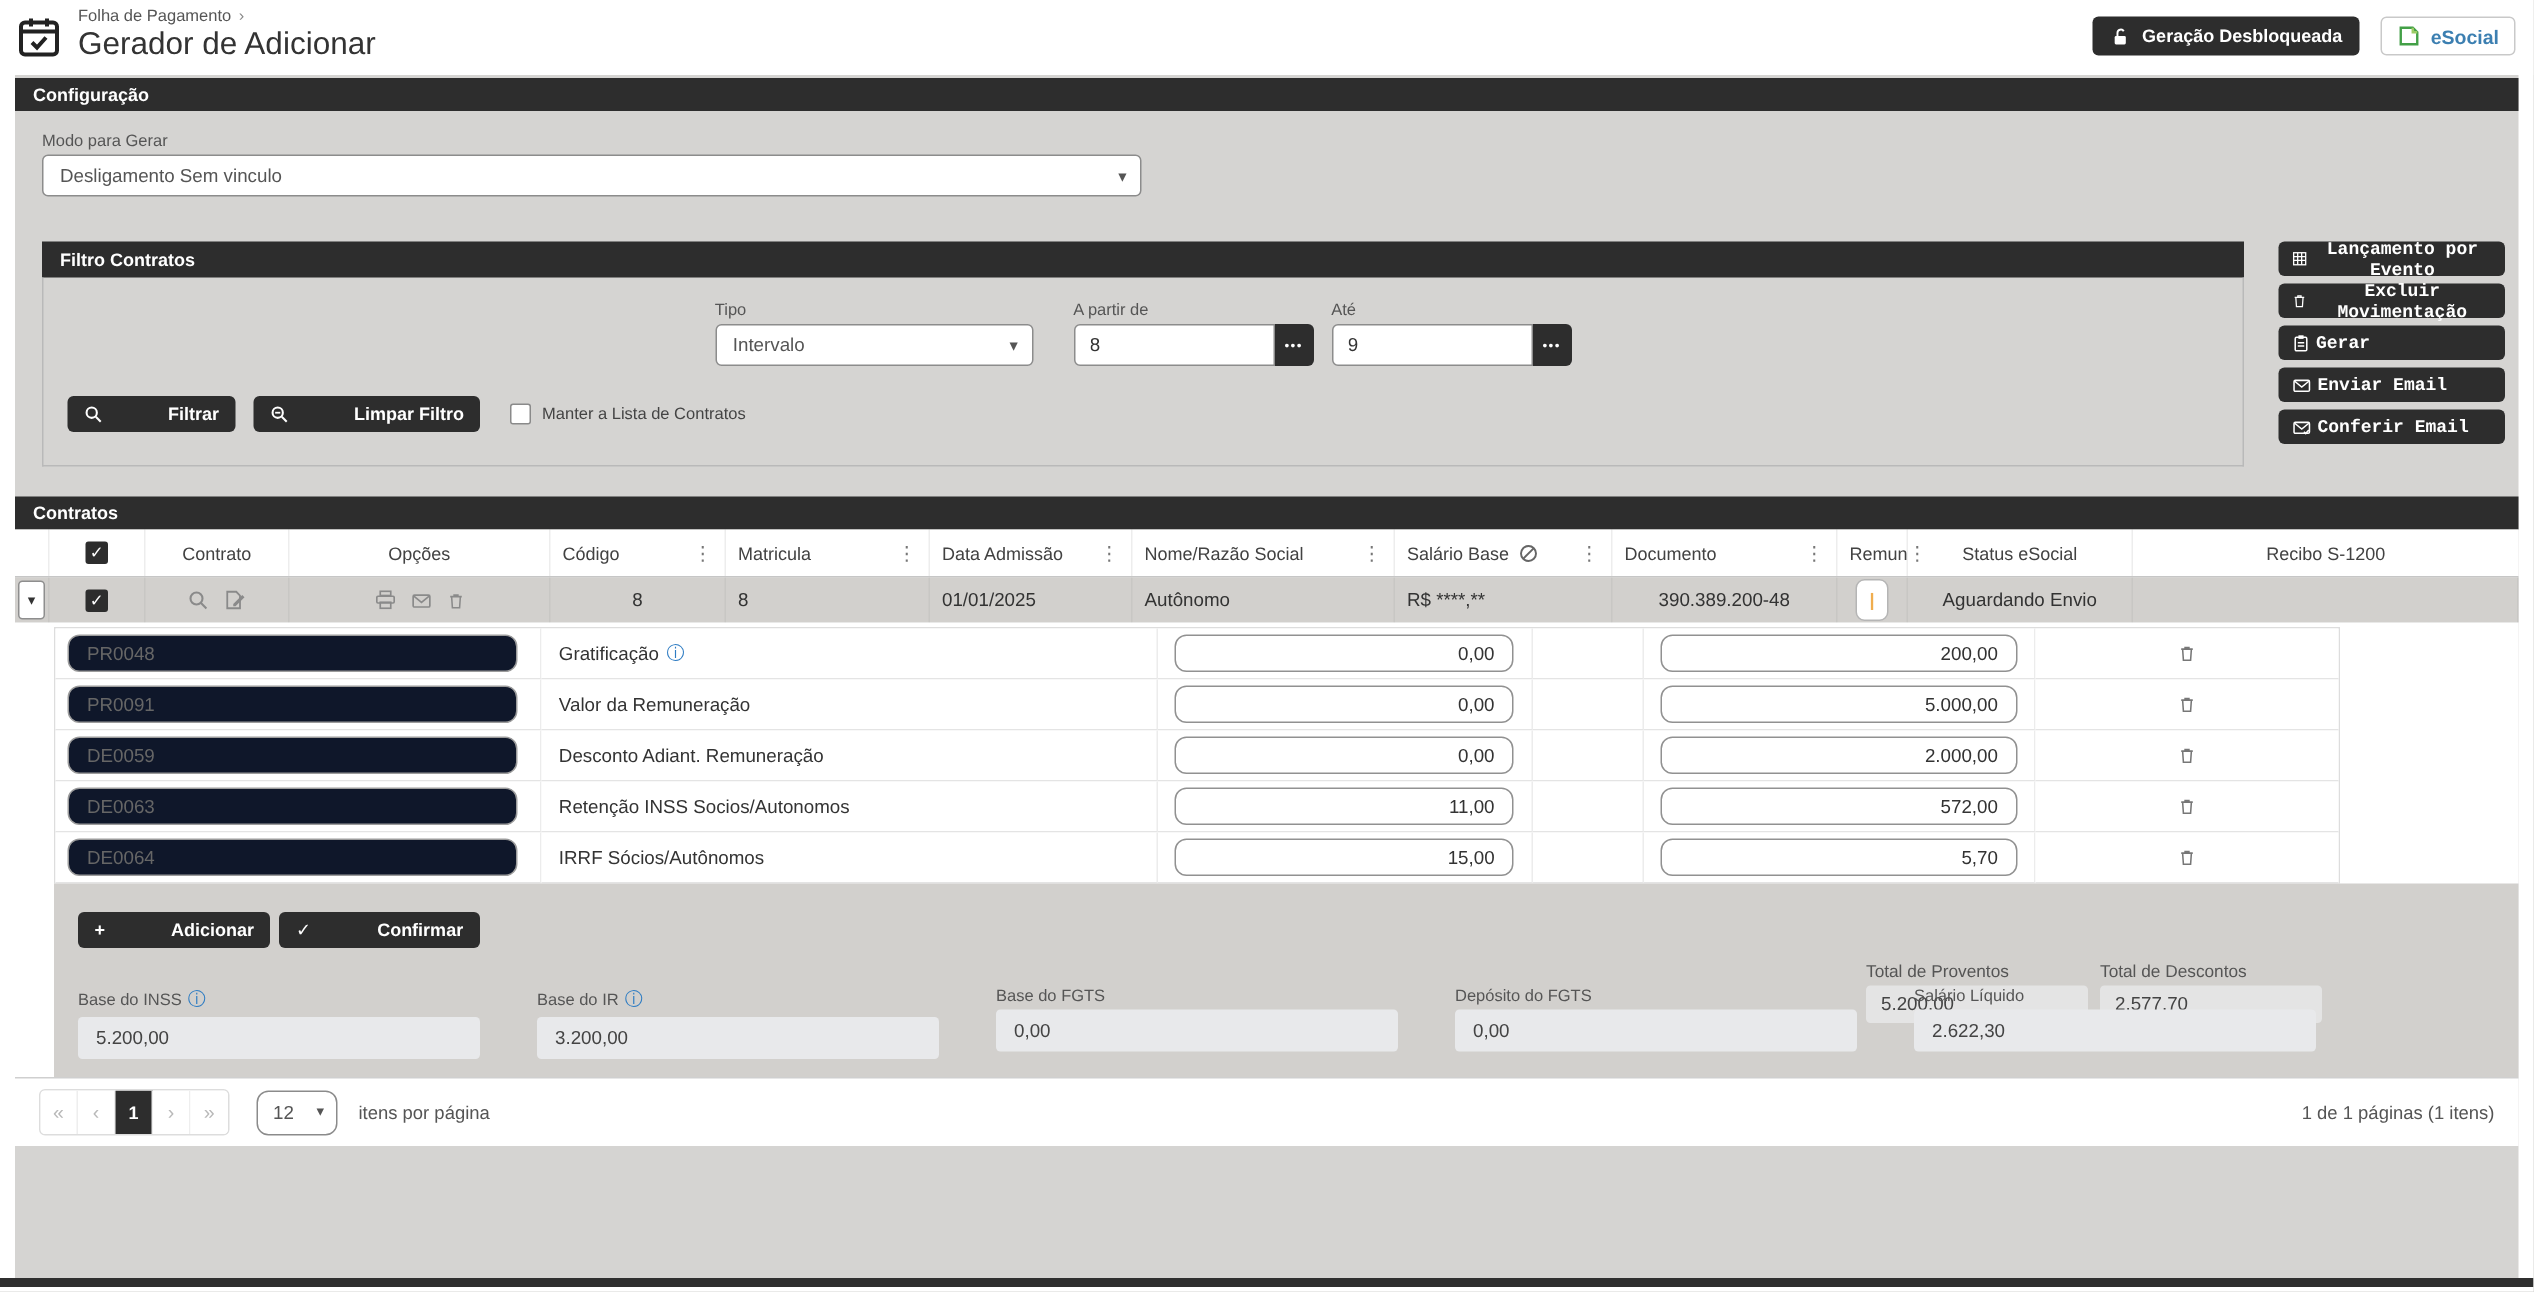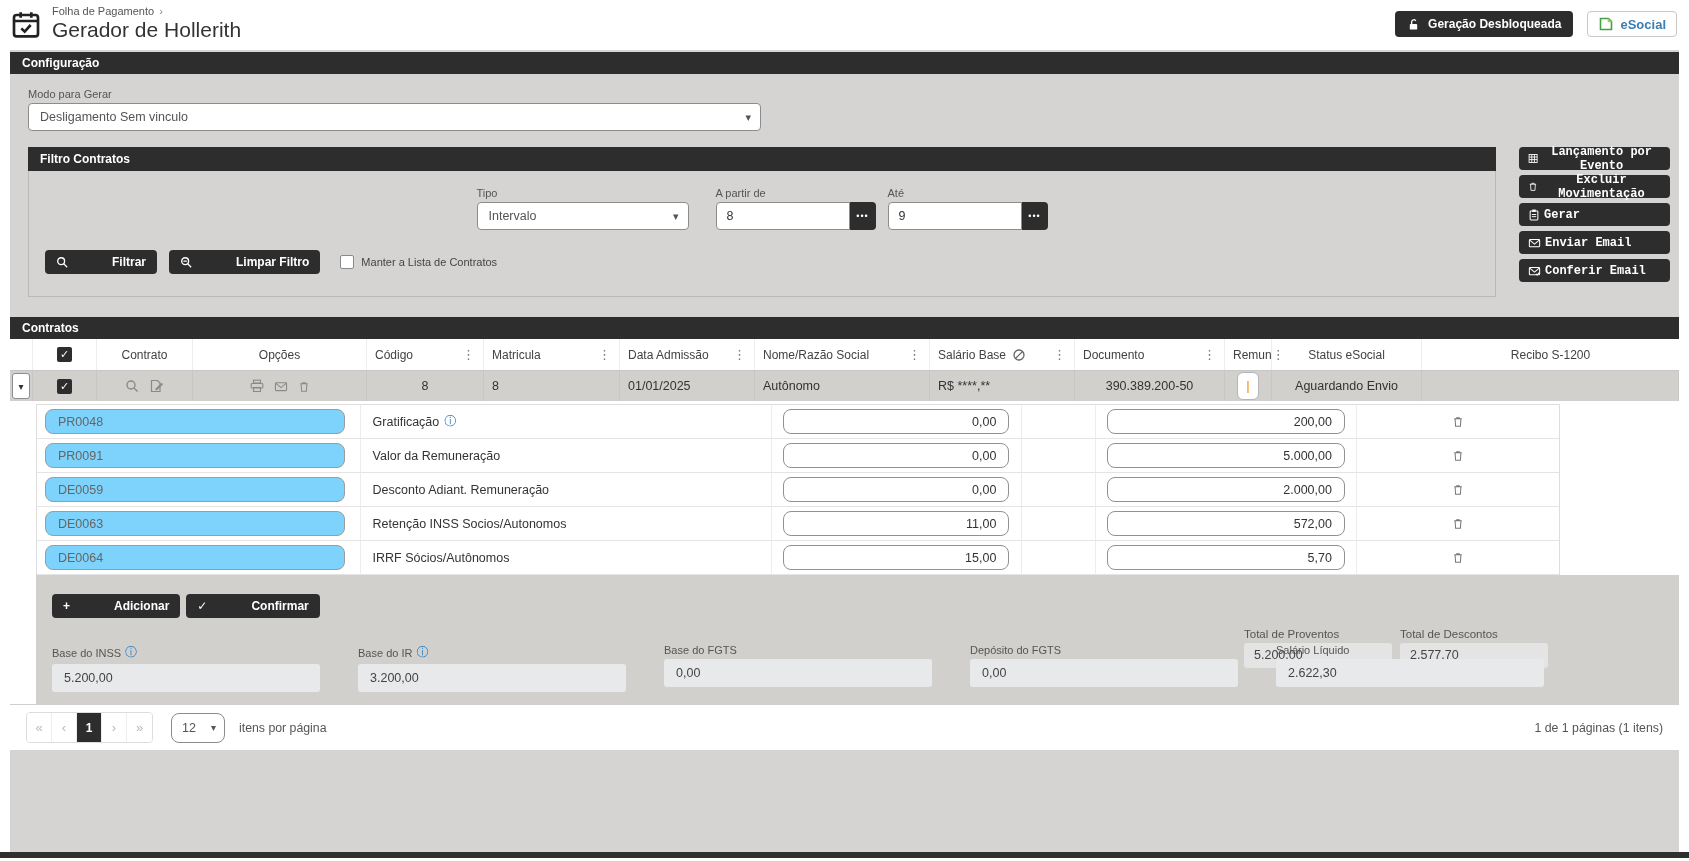"Gerador de Hollerith" div.pagetitle { text: Hollerith -> Adicionar }
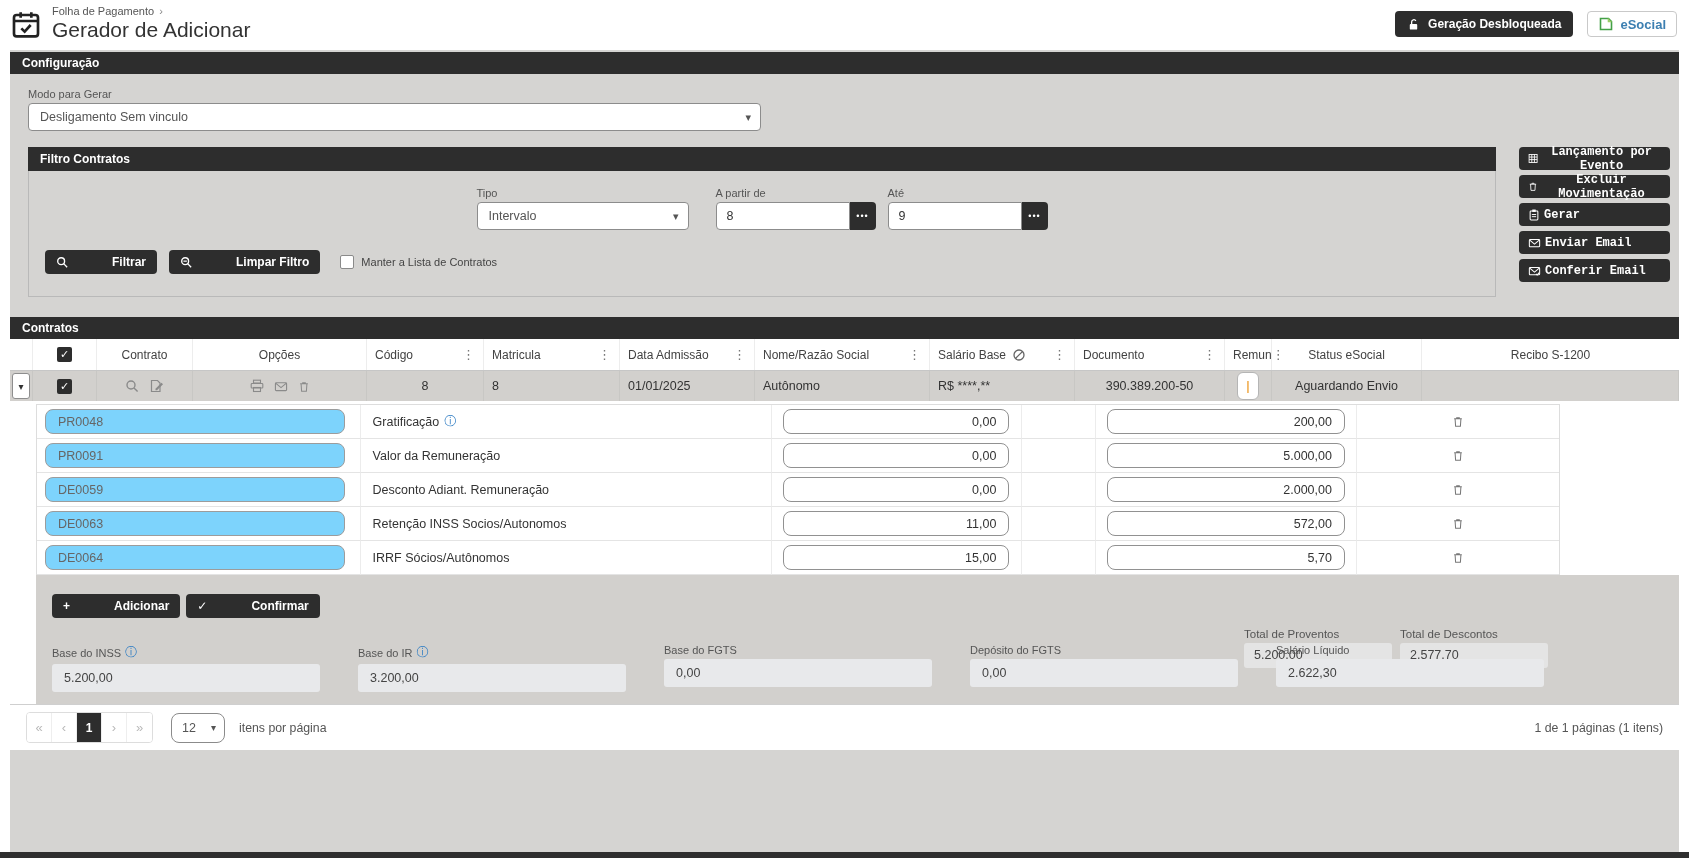"Filtro Contratos" .filter-row { margin-top: 16px -> 30px }
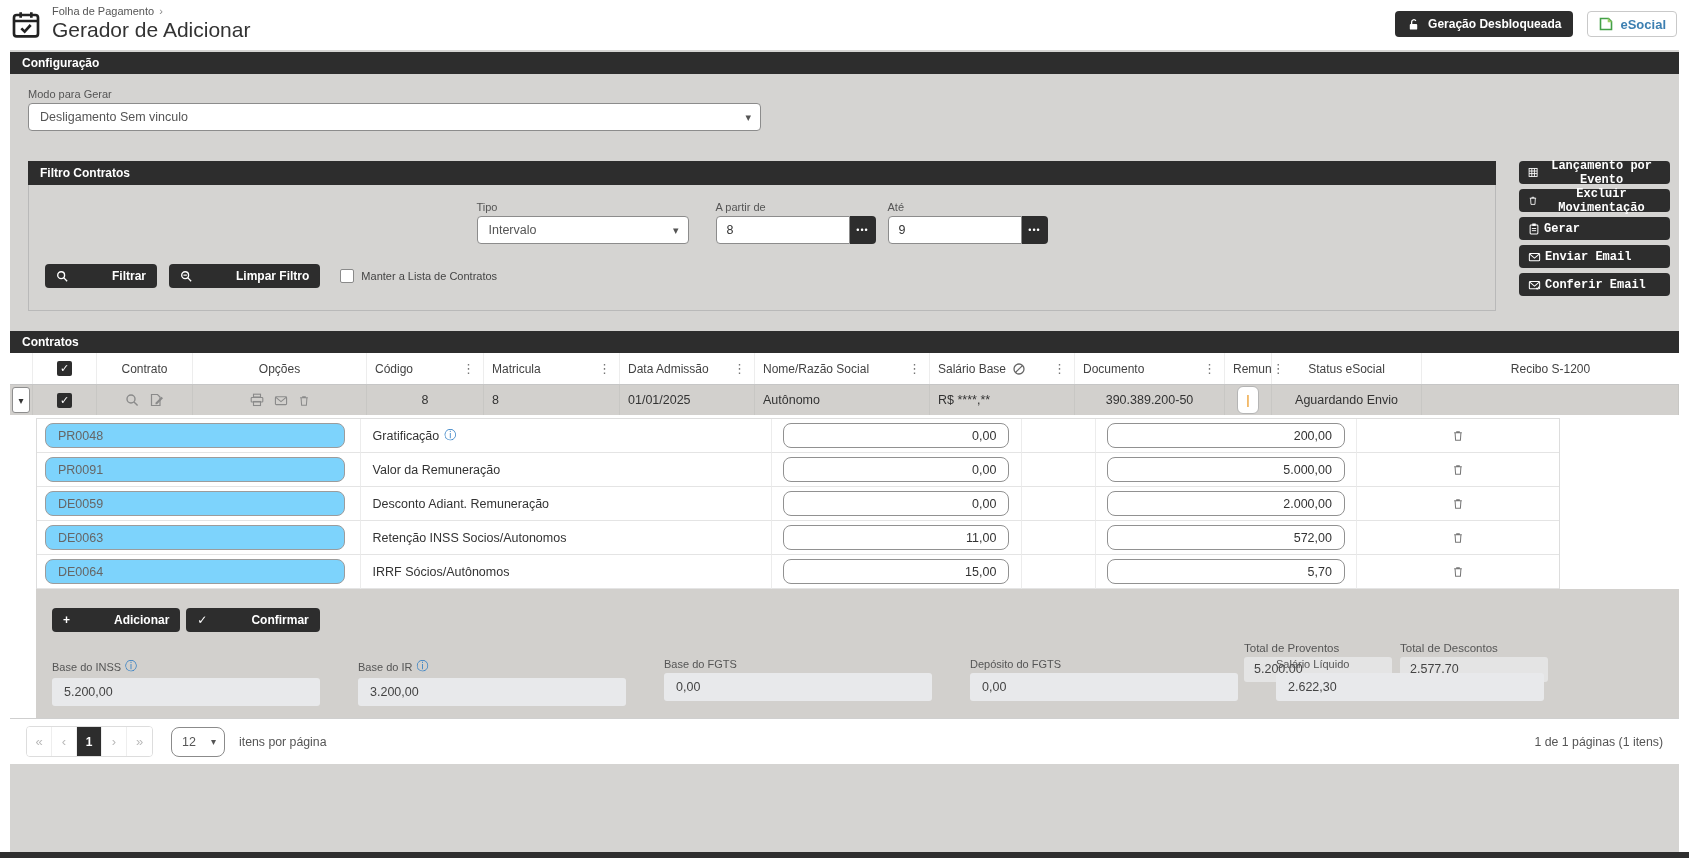"390.389.200-50" div.gc { text: 390.389.200-50 -> 390.389.200-48 }
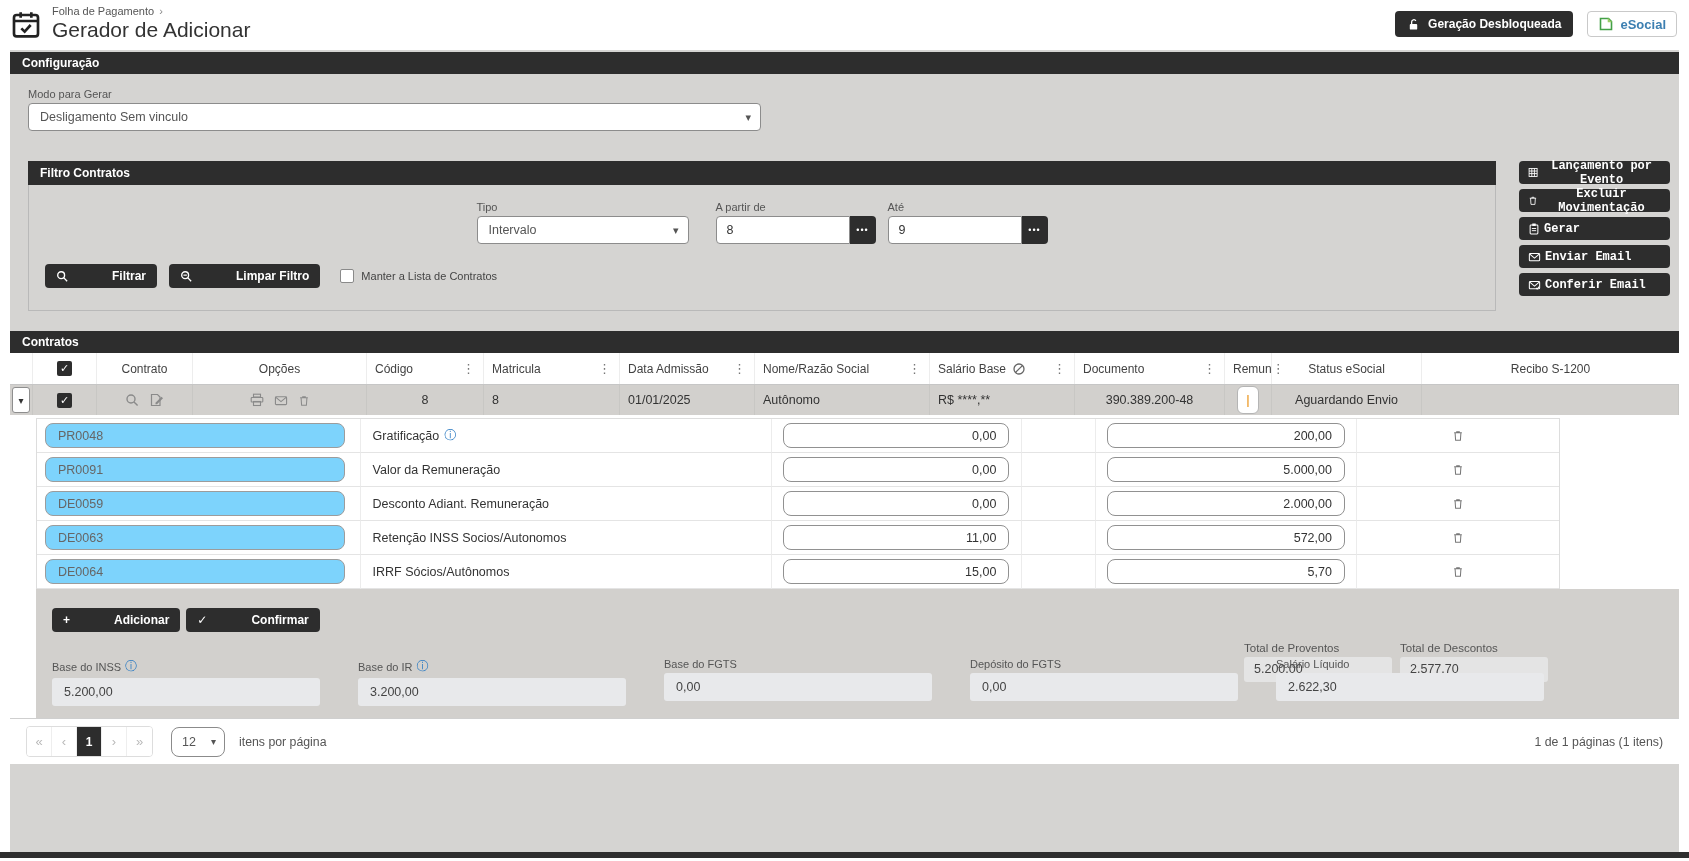"PR0048" .eve-input { background: #7dd3fc -> #0f172a }
